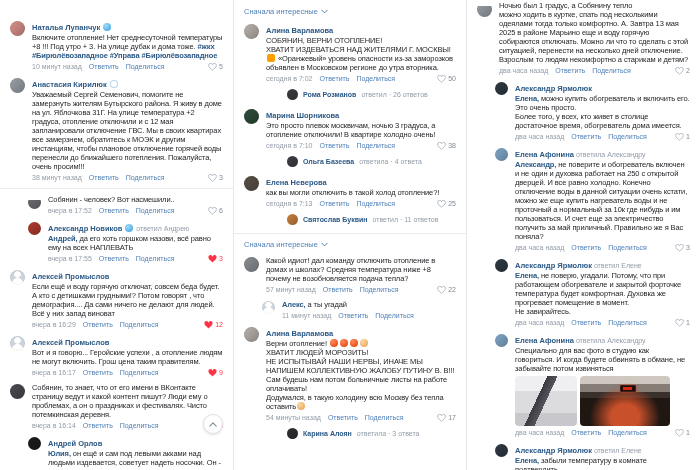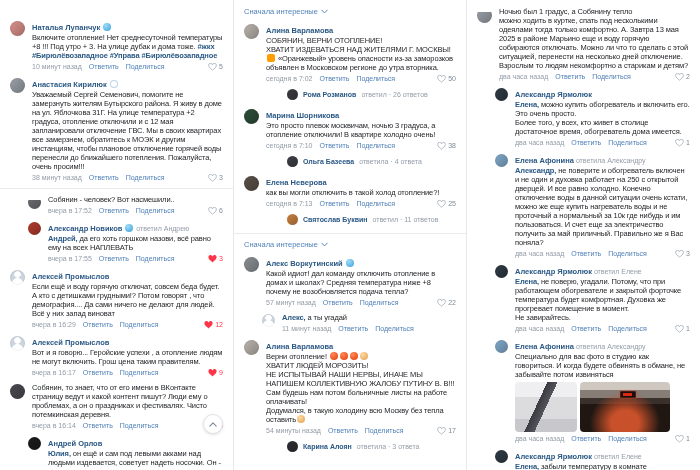"Ночью был 1 градус, а" .col3 { padding-top: 7px -> 1px }
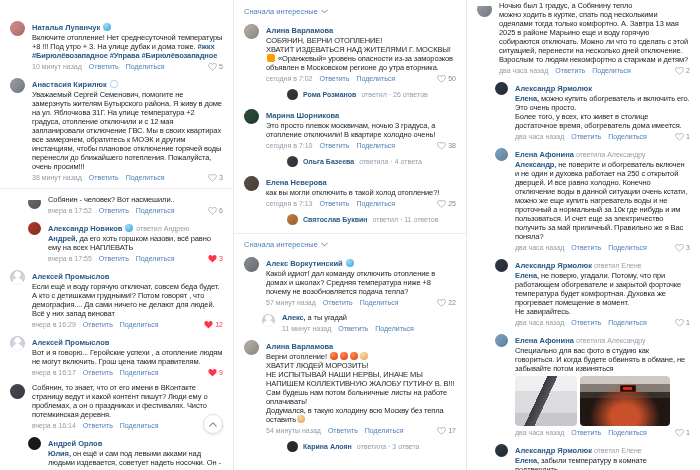"Алекс Воркутинский" div.nrow { html: <div><a>Алекс Воркутинский</a><span></span></div> -> none }
